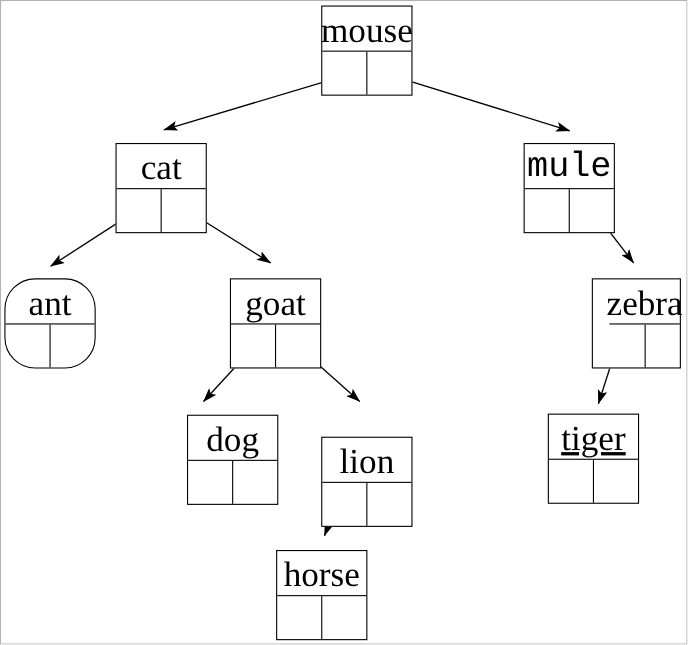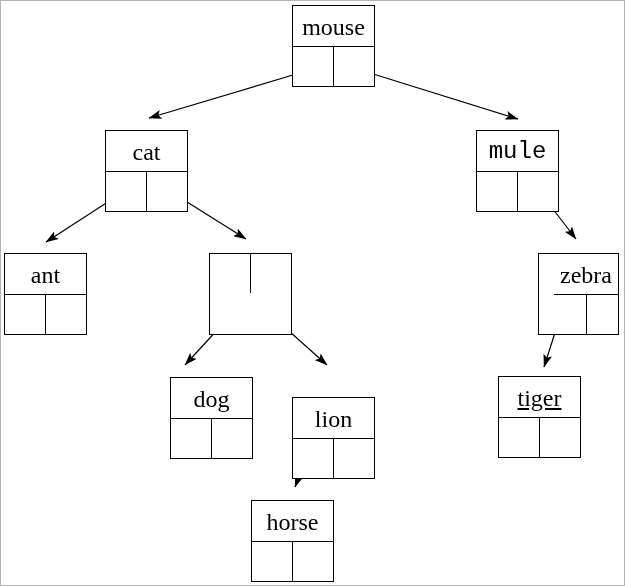"mouse" .node-label { font-size: 24px -> 32px }
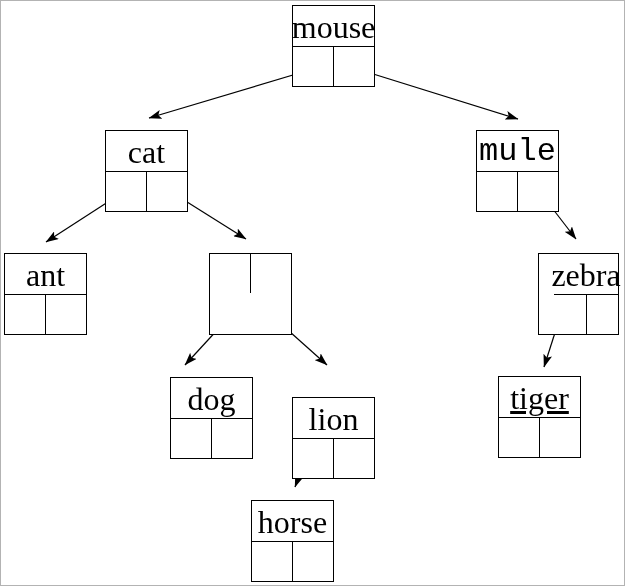"ant" div.node { border-radius: none -> 28px }
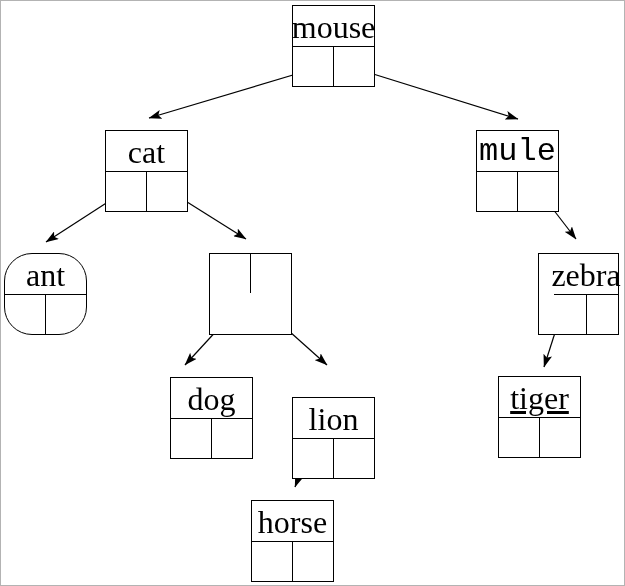"goat" div.node-label { html: none -> <div>goat</div> }
